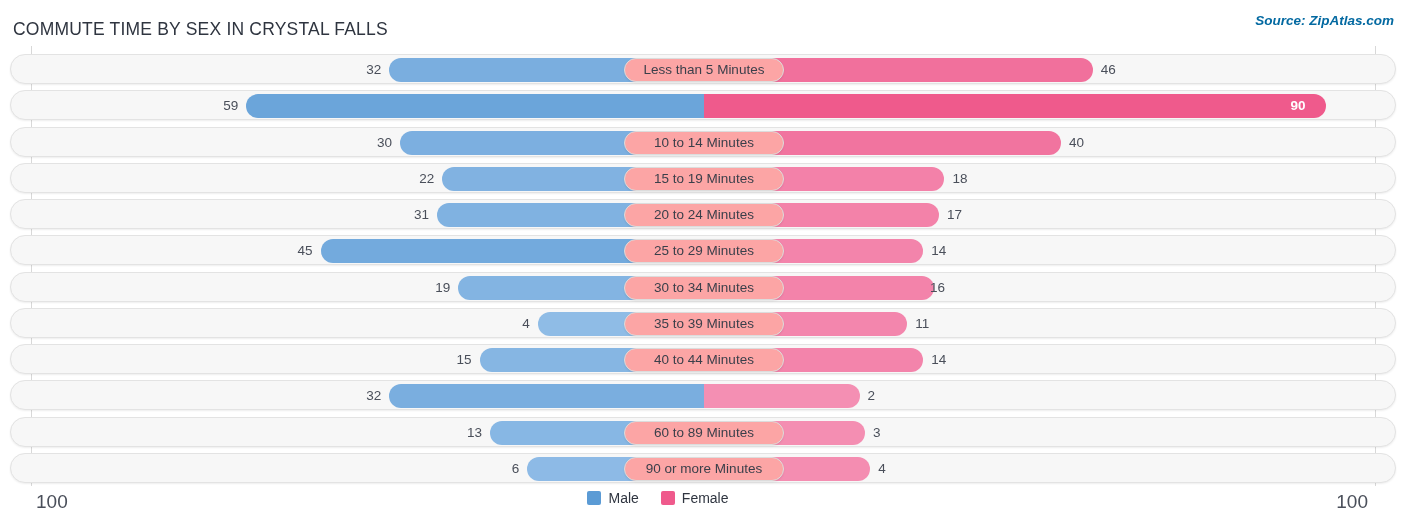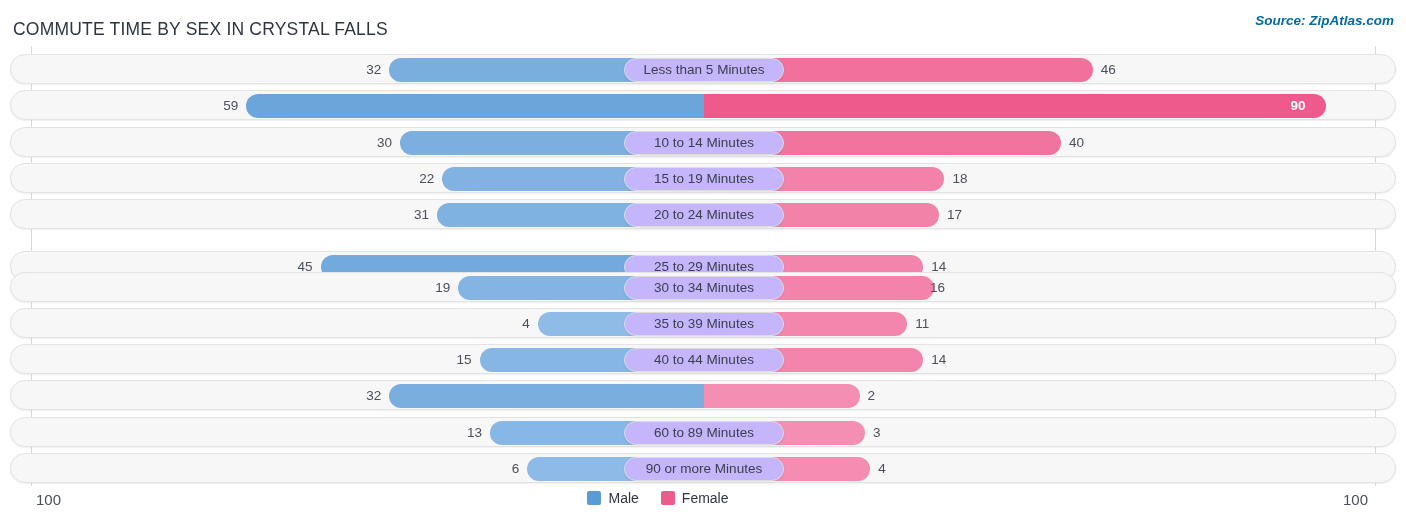"Less than 5 Minutes" .pill { background: #c4b5fd -> #fca5a5 }
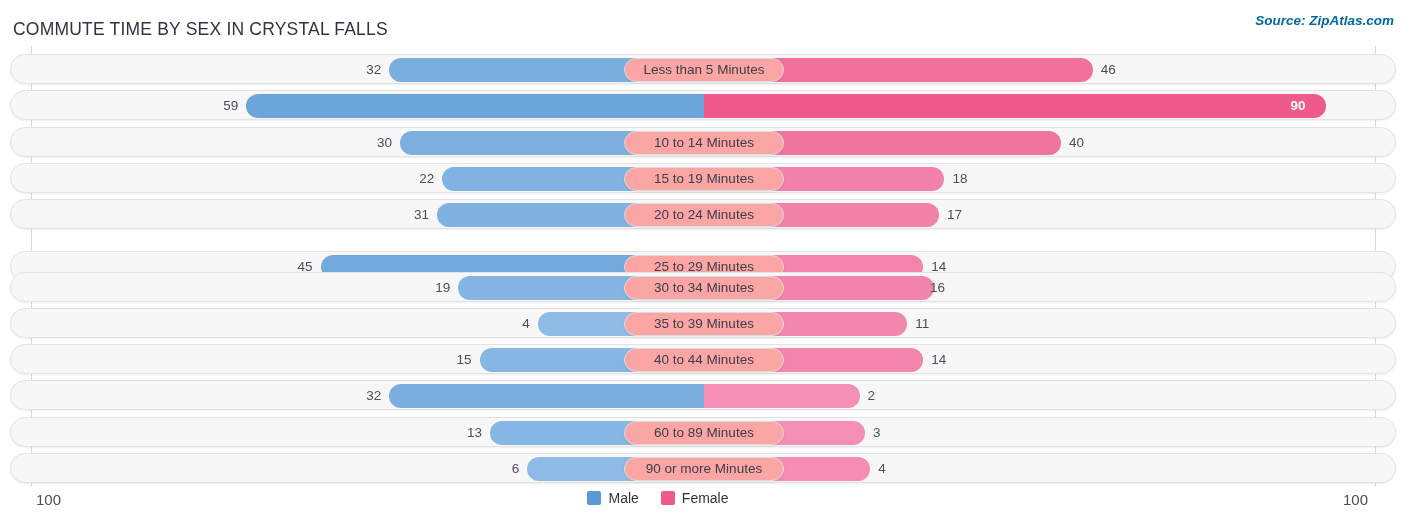"45" div.row { margin-top: 16px -> none }
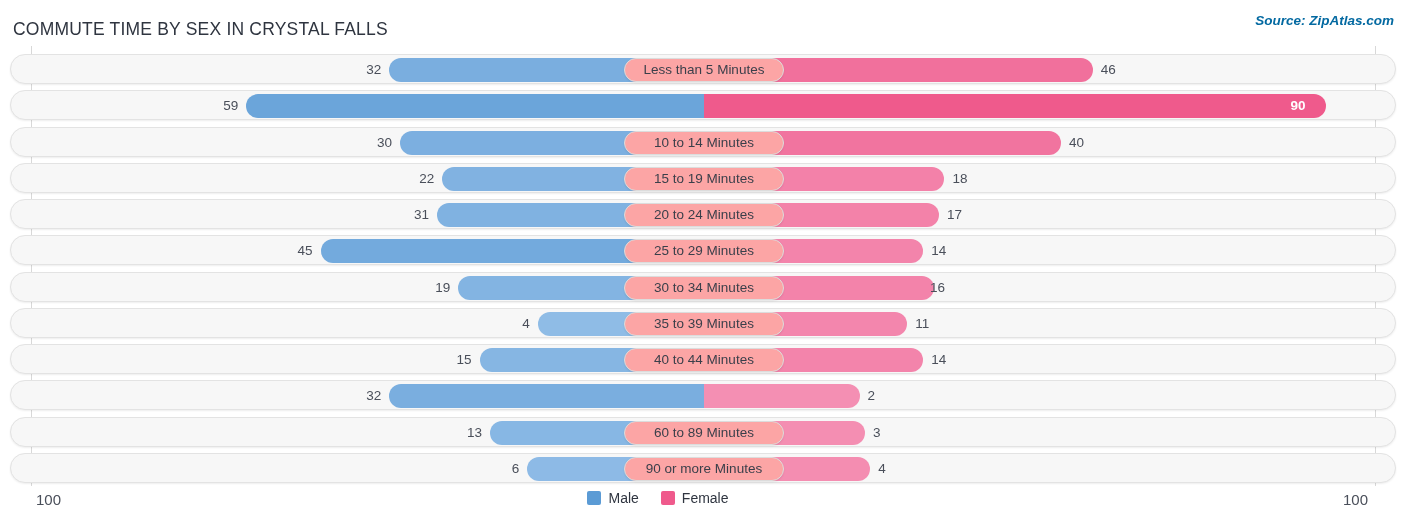"100" #axis-min, #axis-max { font-size: 15px -> 19px }
